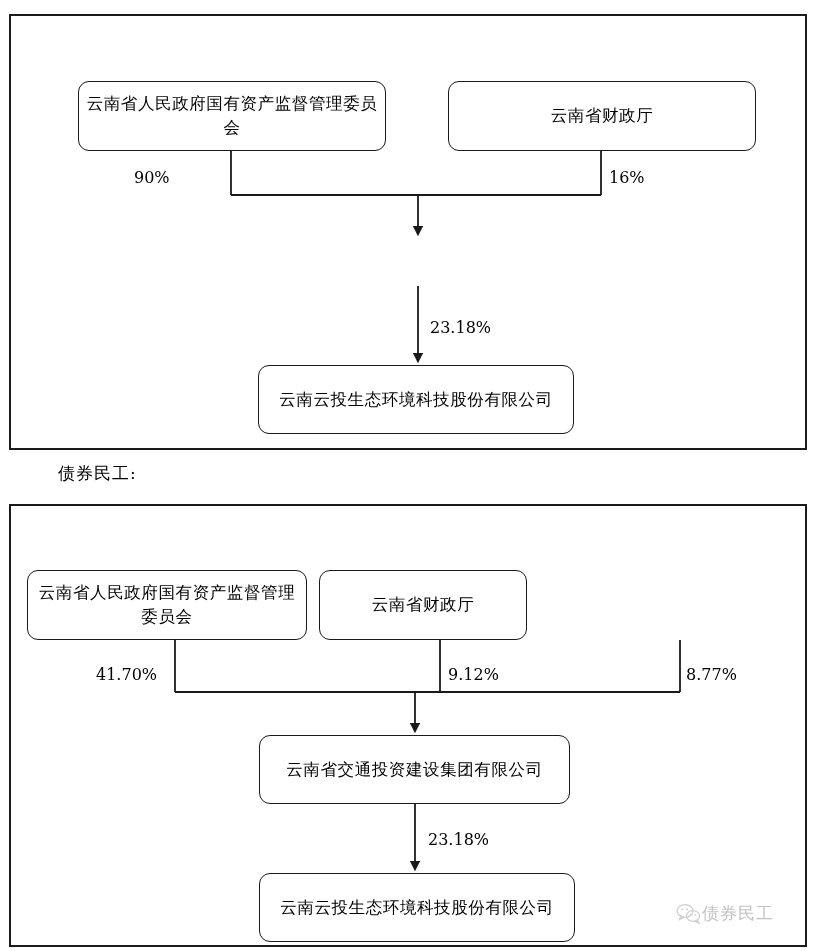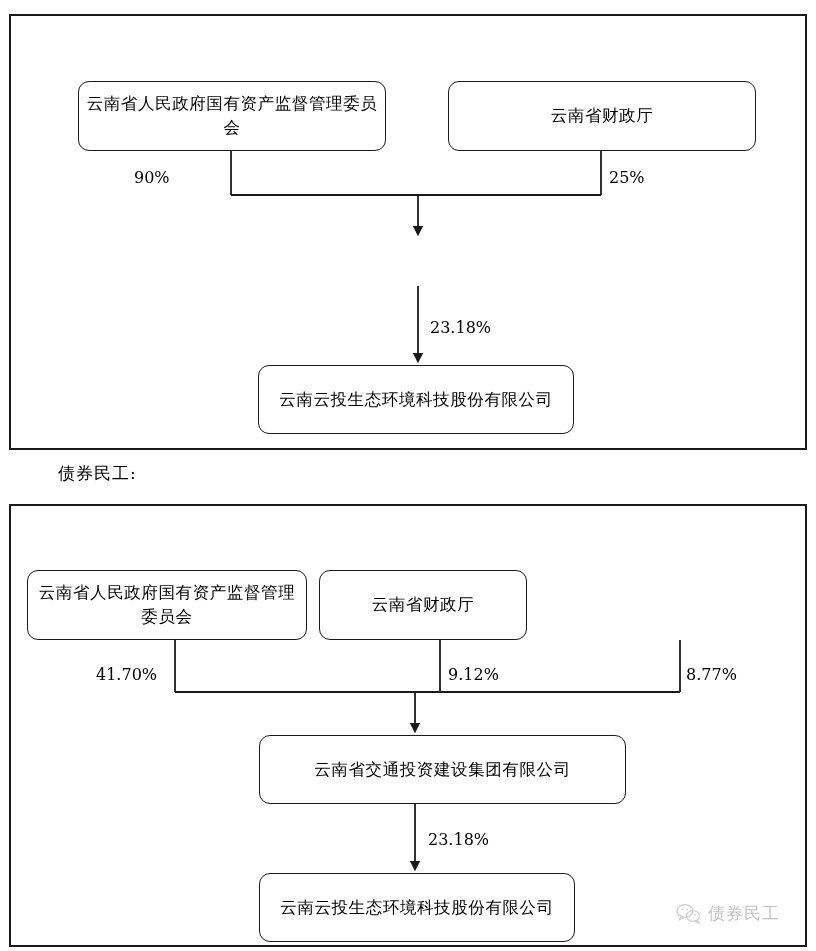"25%" div.pct { text: 25% -> 16% }
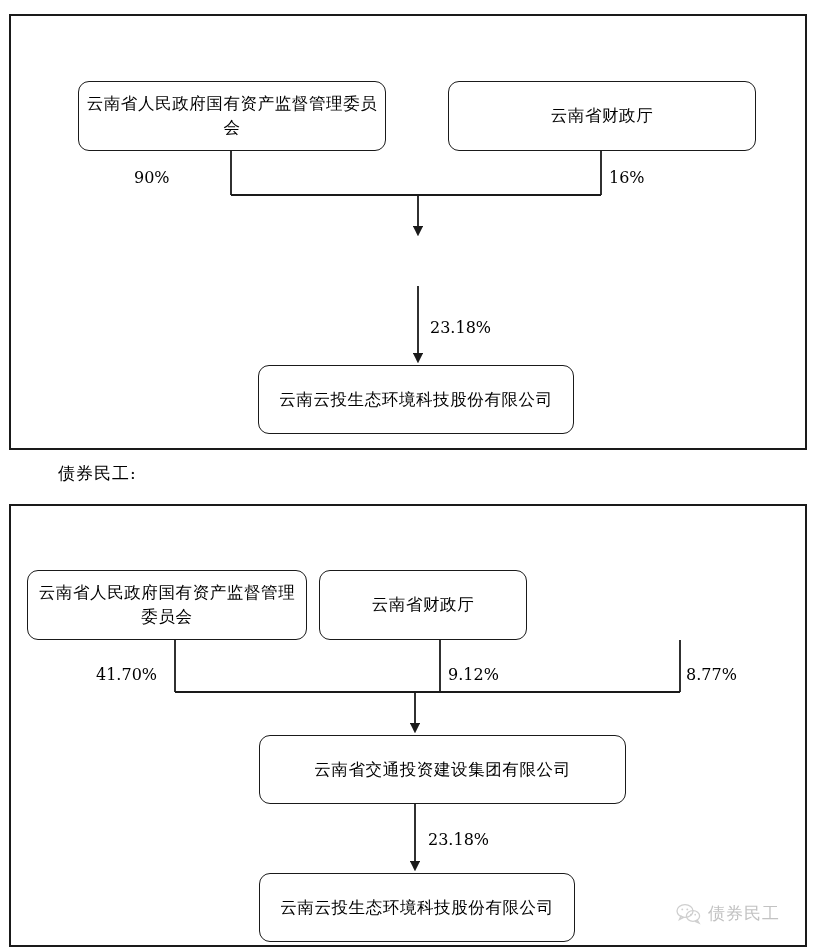"云南省交通投资建设集团有限公司" div.node { width: 367px -> 311px }
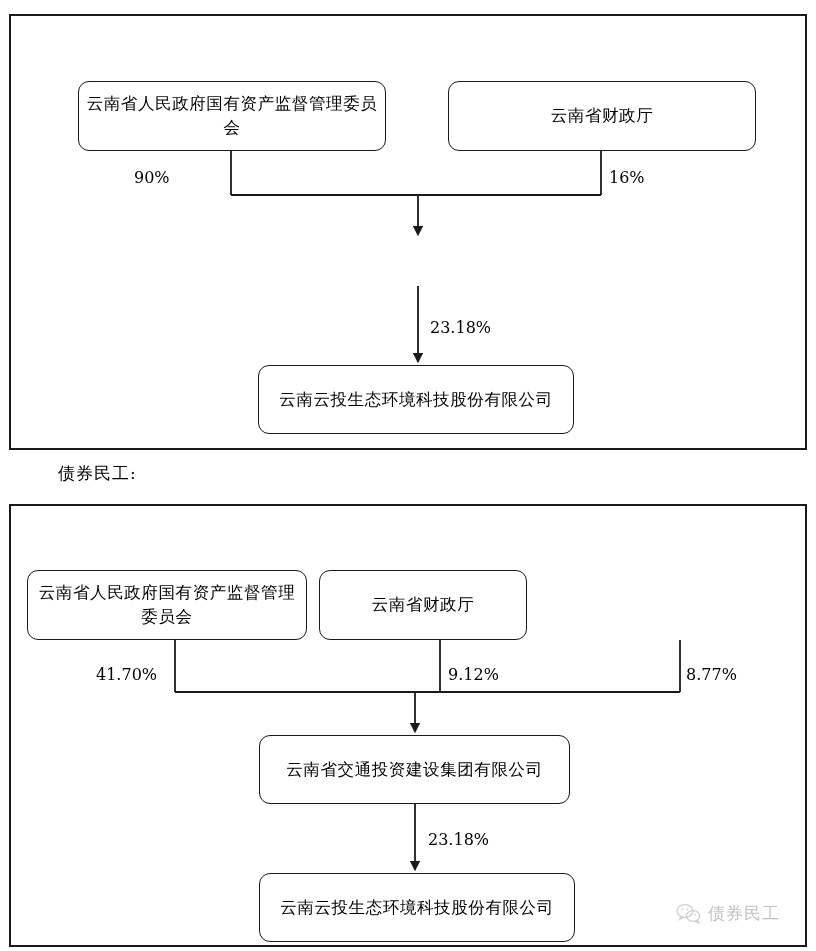"债券民工" .watermark { gap: 6px -> 0 }
